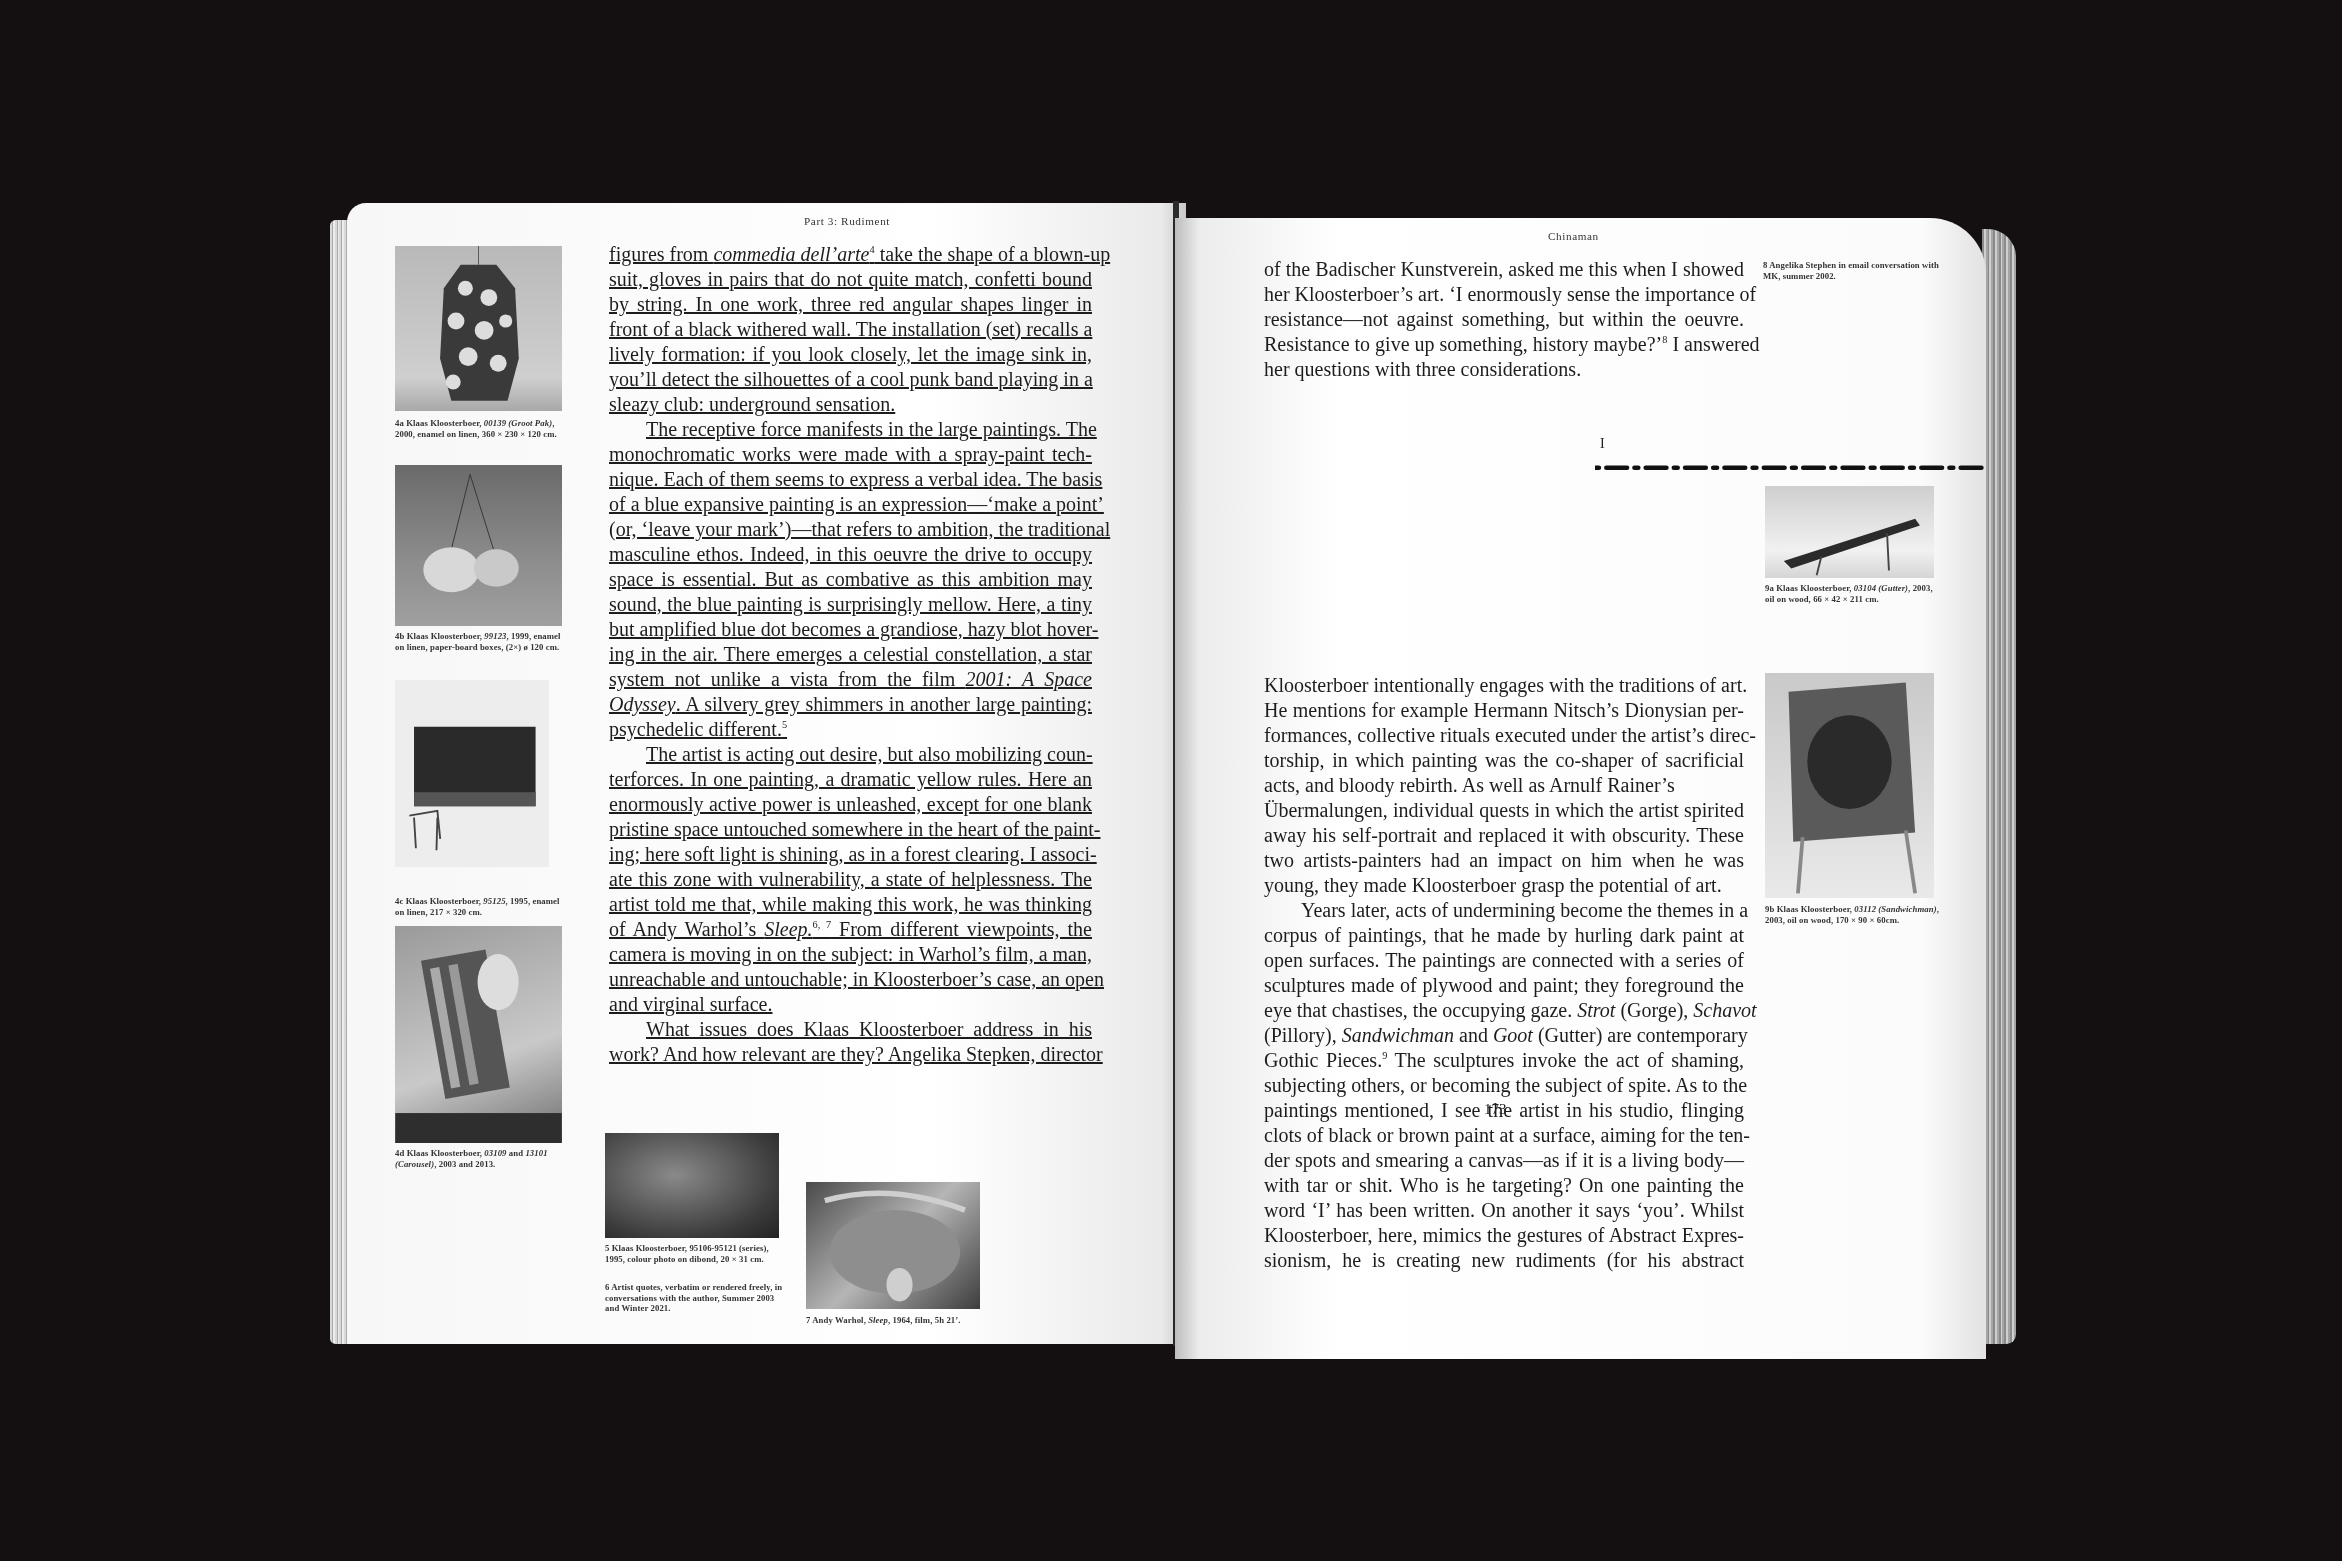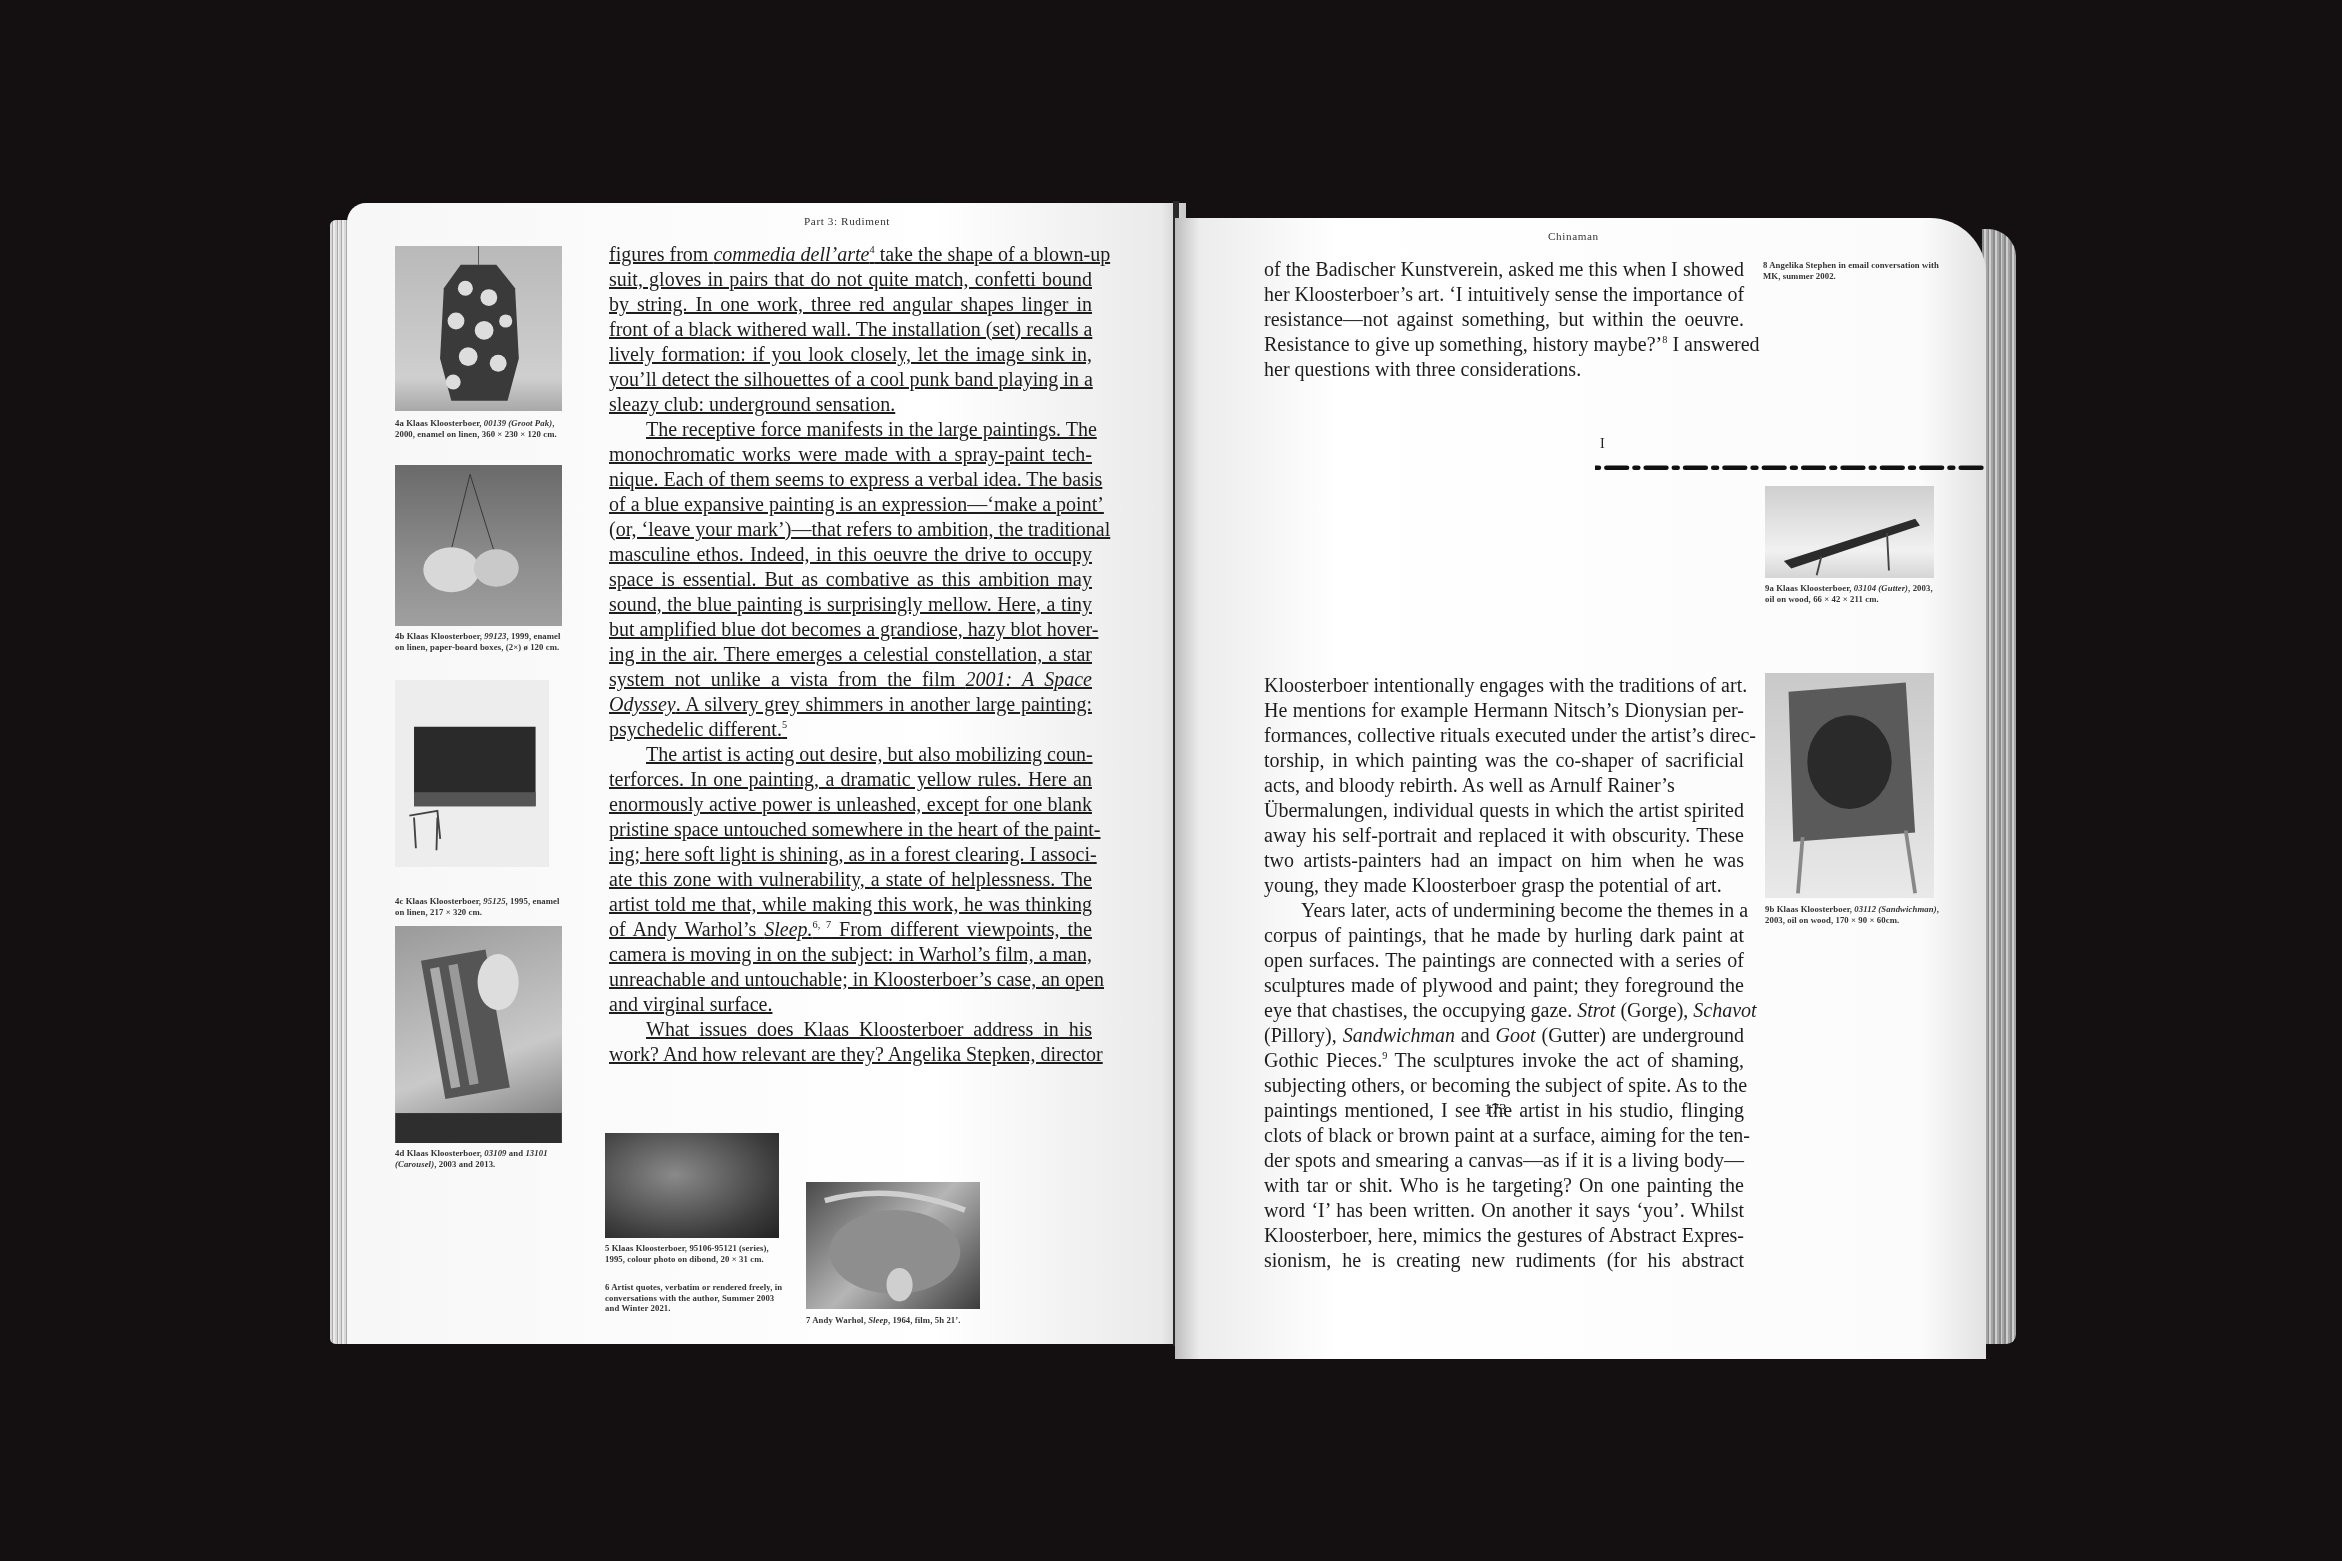"her Kloosterboer’s art. ‘I intuitively" span { text: intuitively -> enormously }
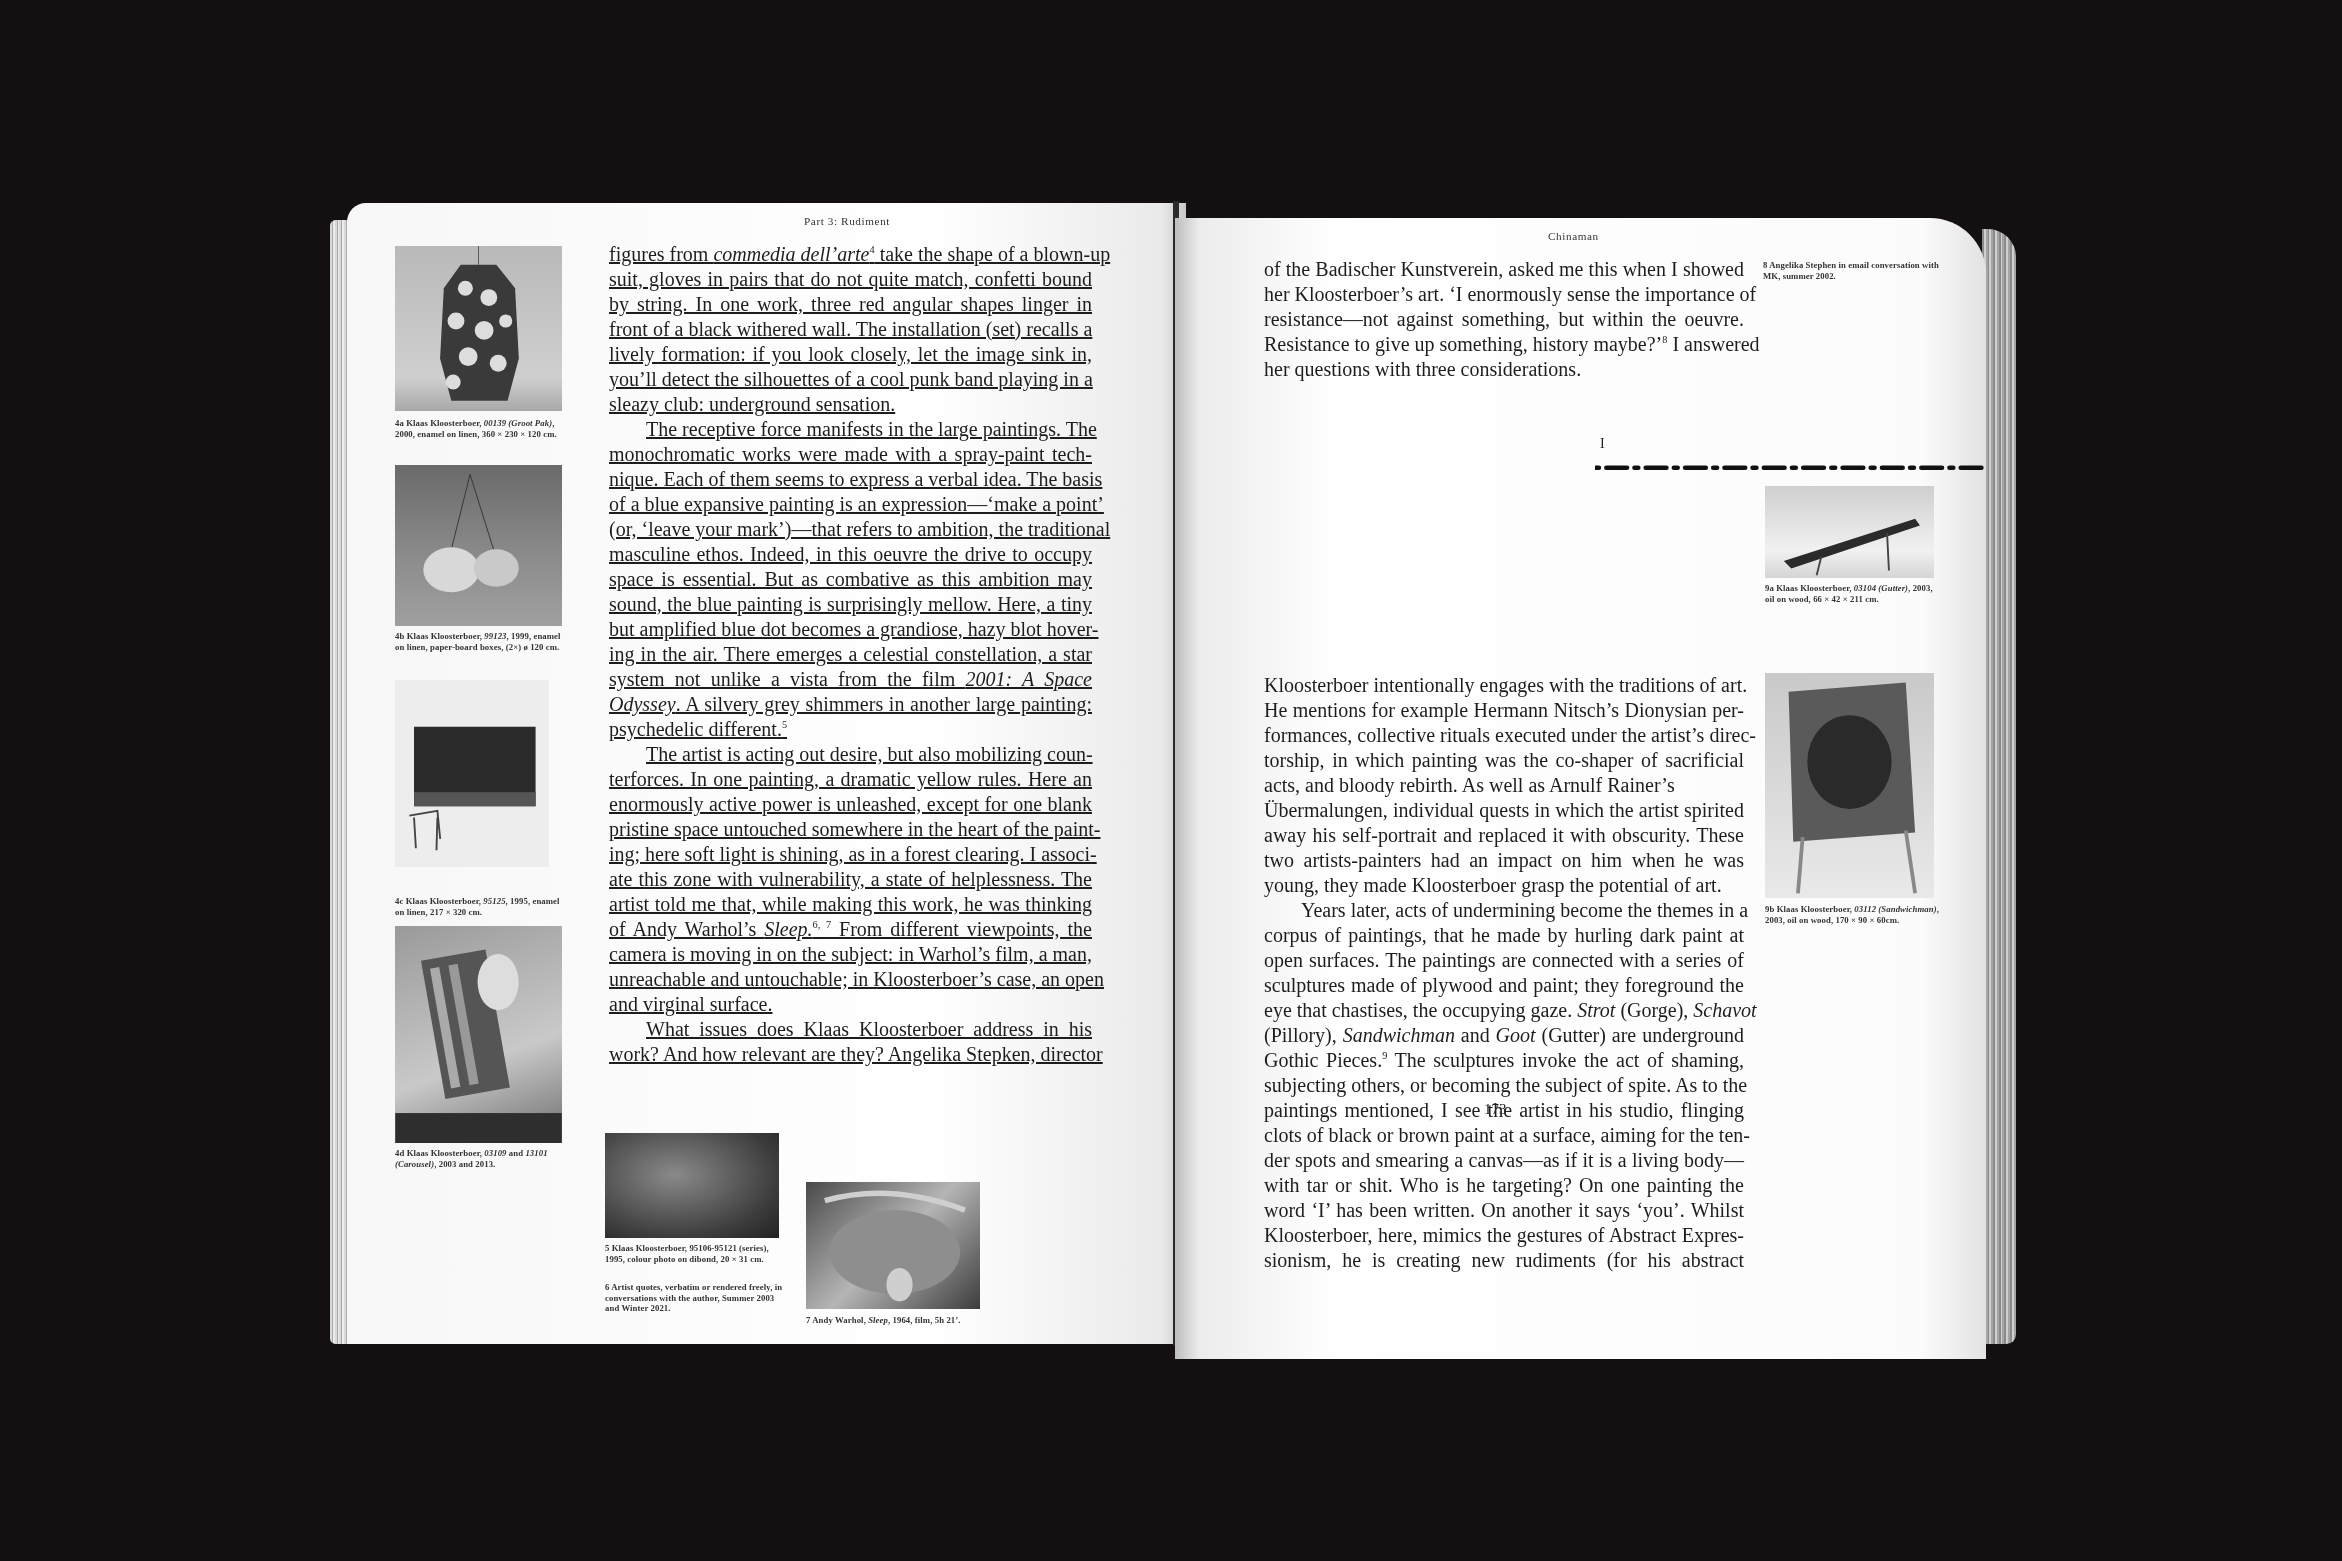"(Gutter) are underground" span { text: underground -> contemporary }
